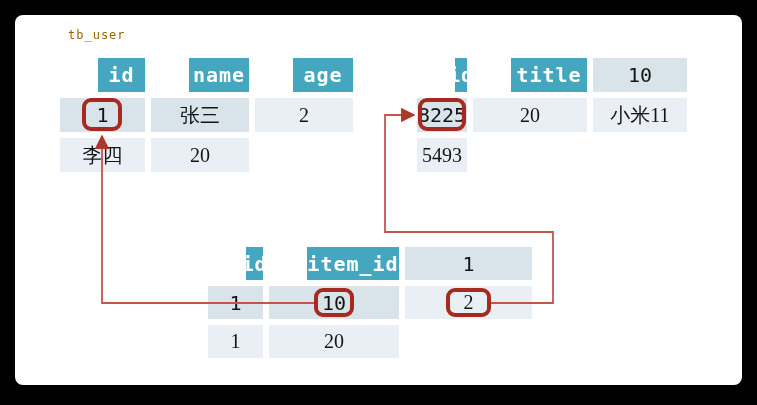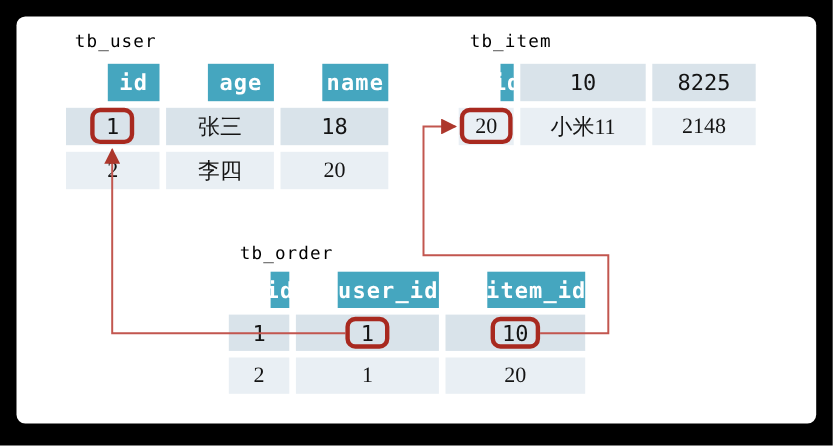"tb_user" .ttl { color: #000000 -> #a16207; font-size: 16px -> 12px }
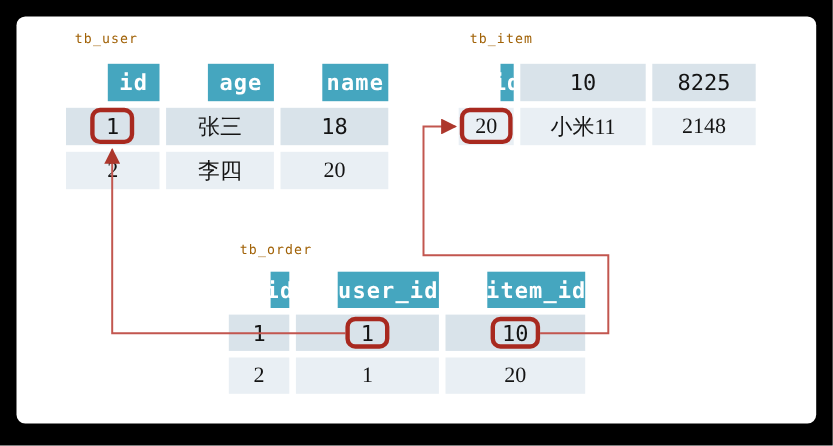"tb_item" div.ttl { html: <div>tb_item</div> -> none }
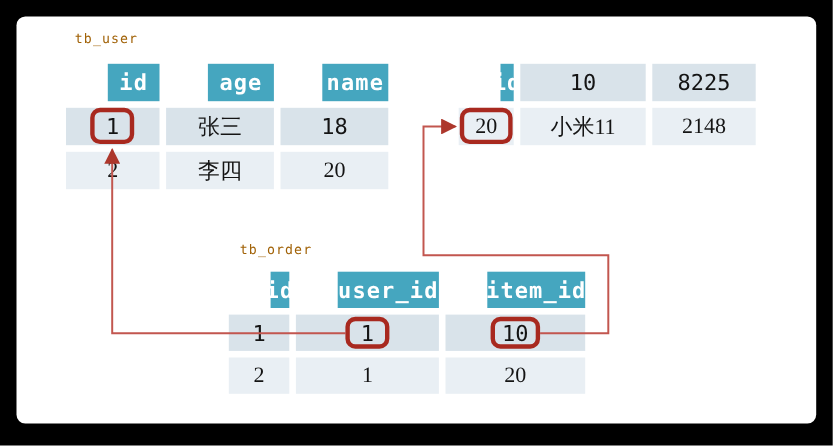"age" div.hc { order: before "name" -> after "name" }
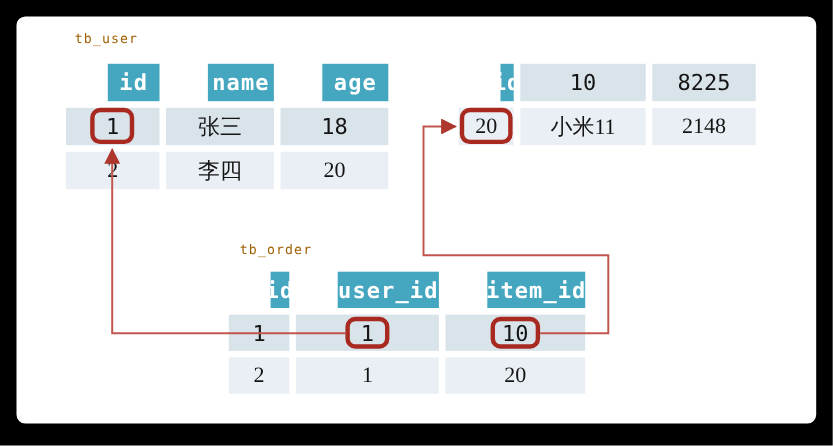"title" div.hc { html: none -> <div>title</div> }
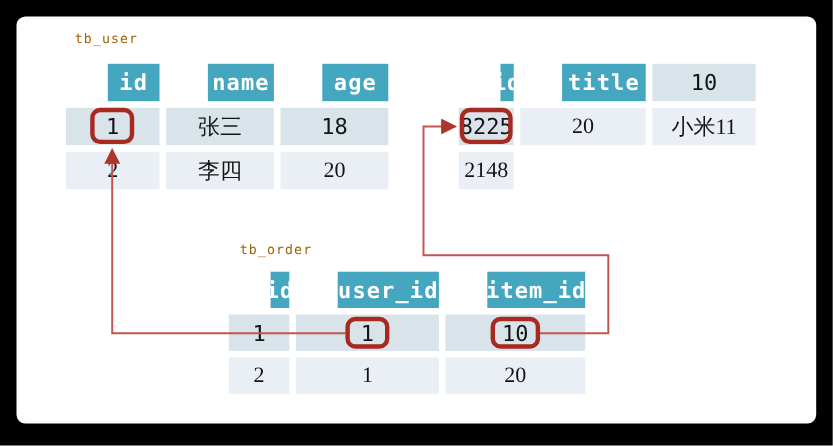"18" div.bc { html: <div>18</div> -> none }
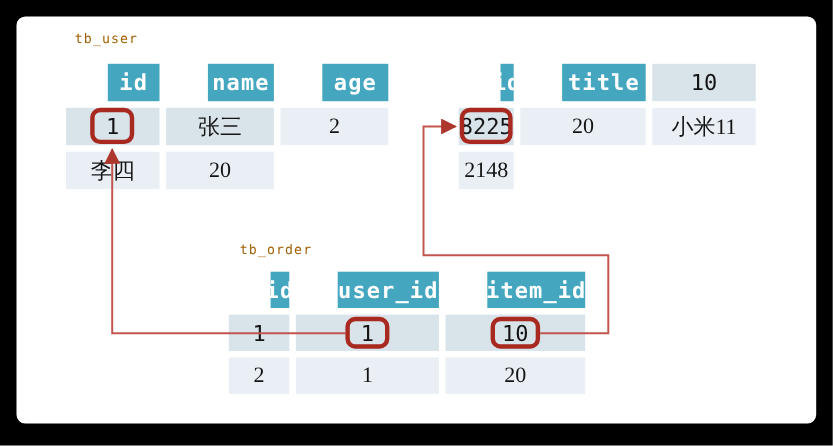"2148" div.bc { text: 2148 -> 5493 }
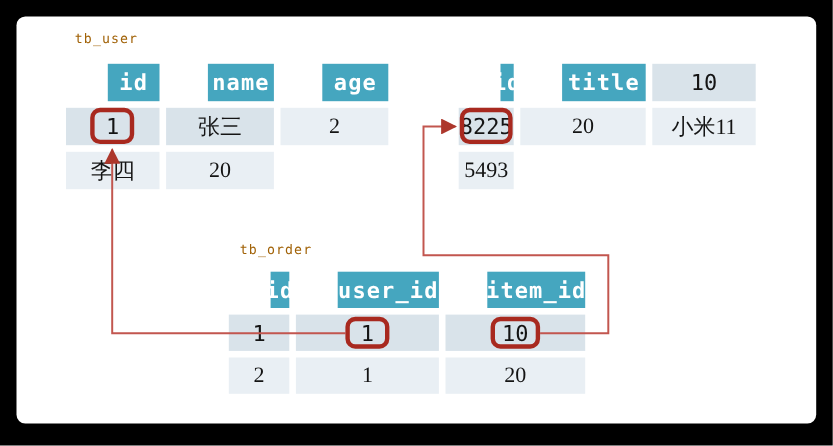"tb_order" div.ttl { html: <div>tb_order</div> -> none }
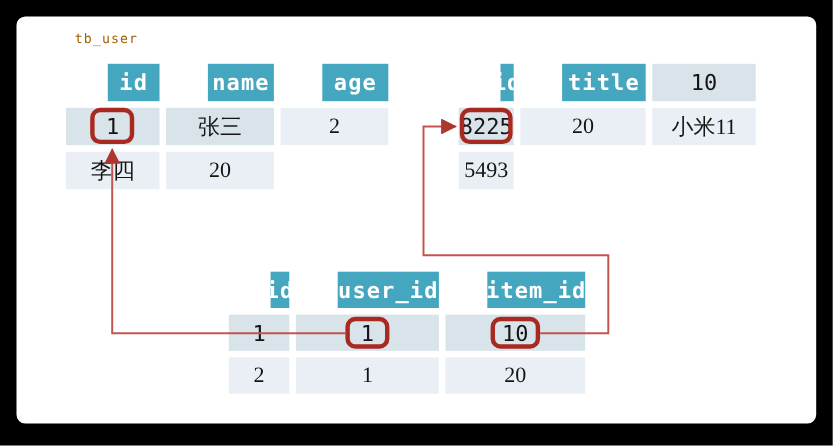"user_id" div.hc { html: <div>user_id</div> -> none }
